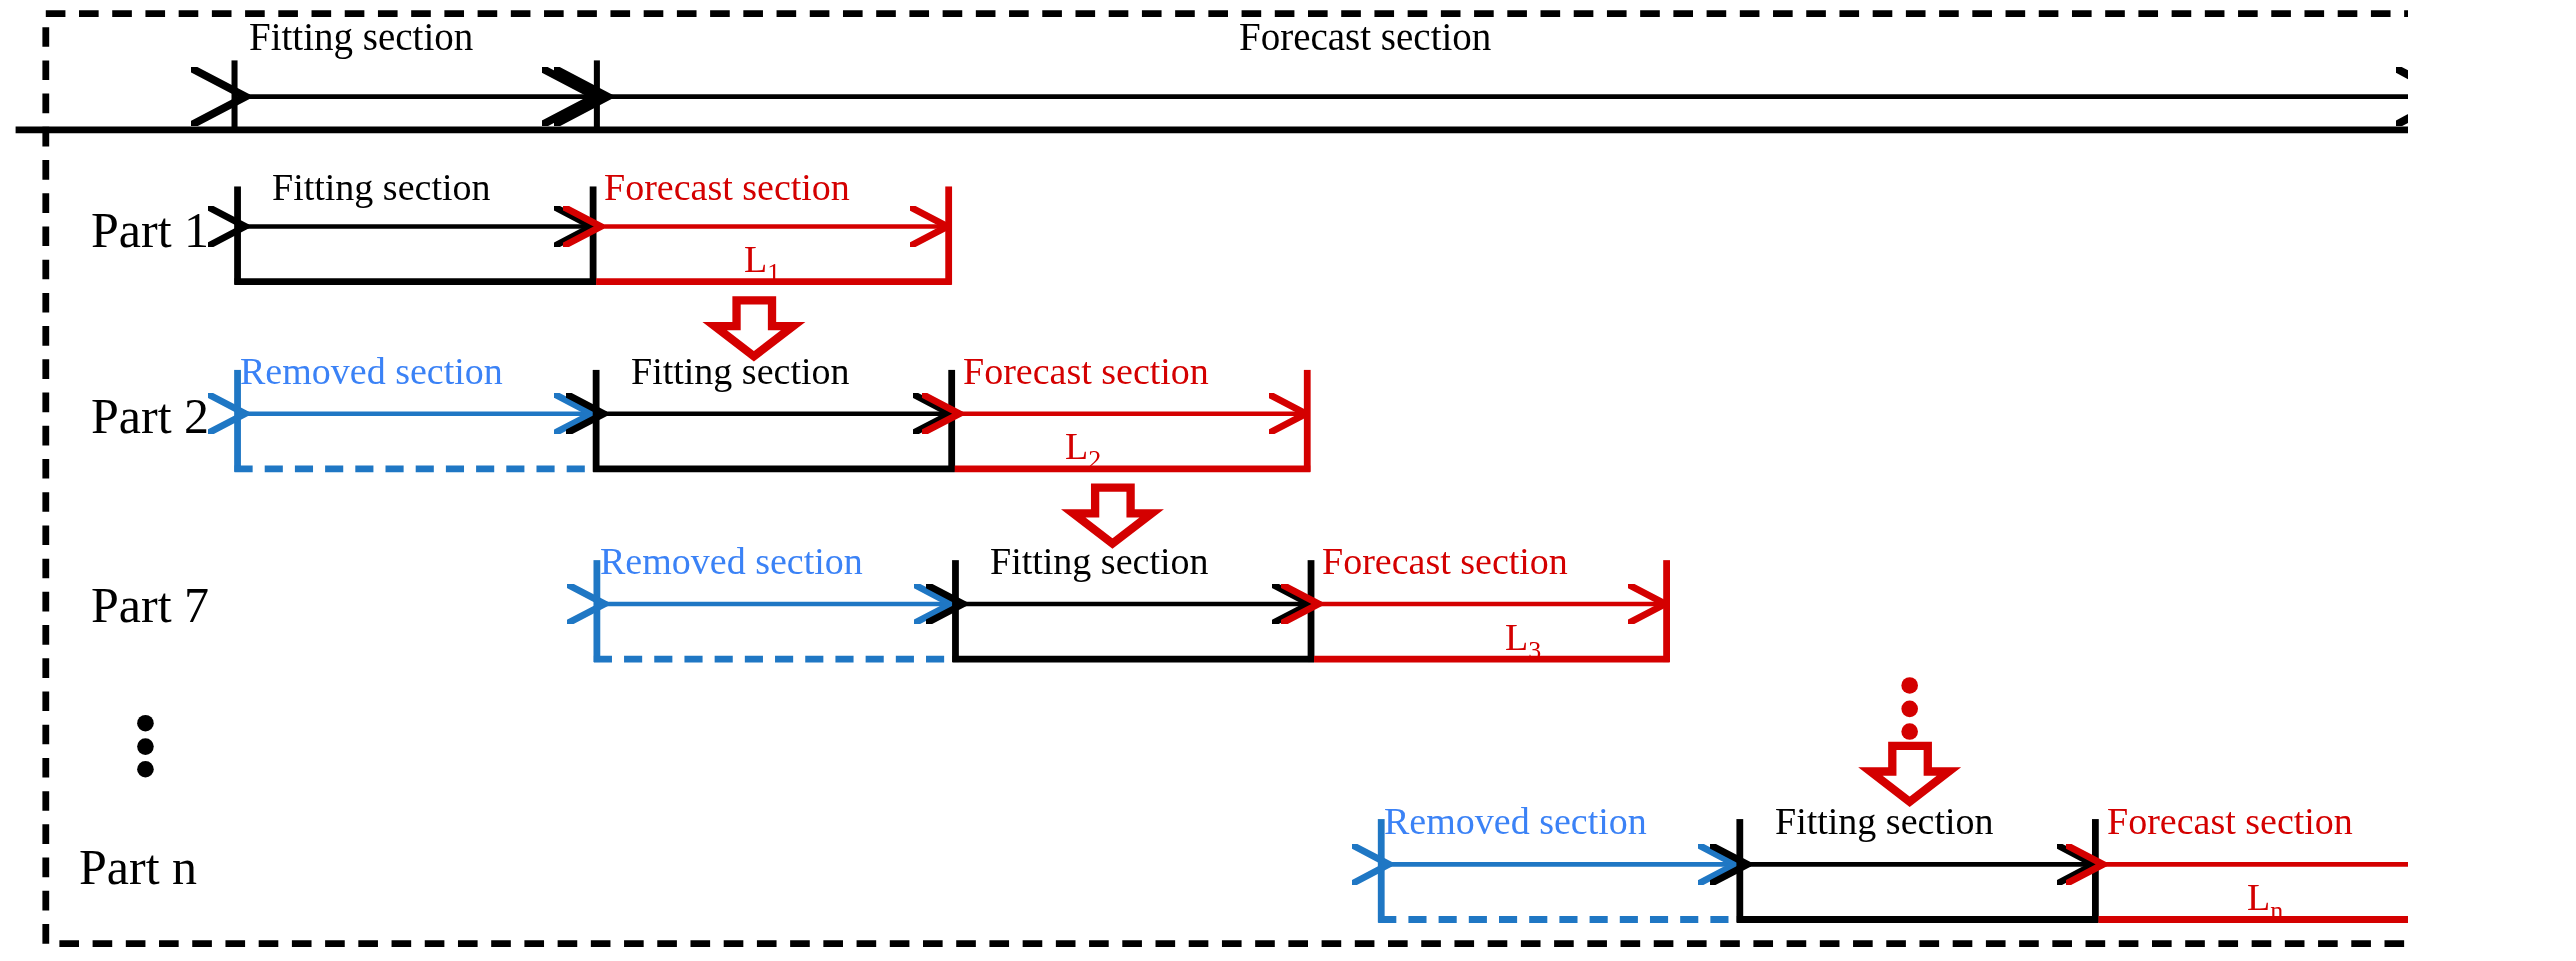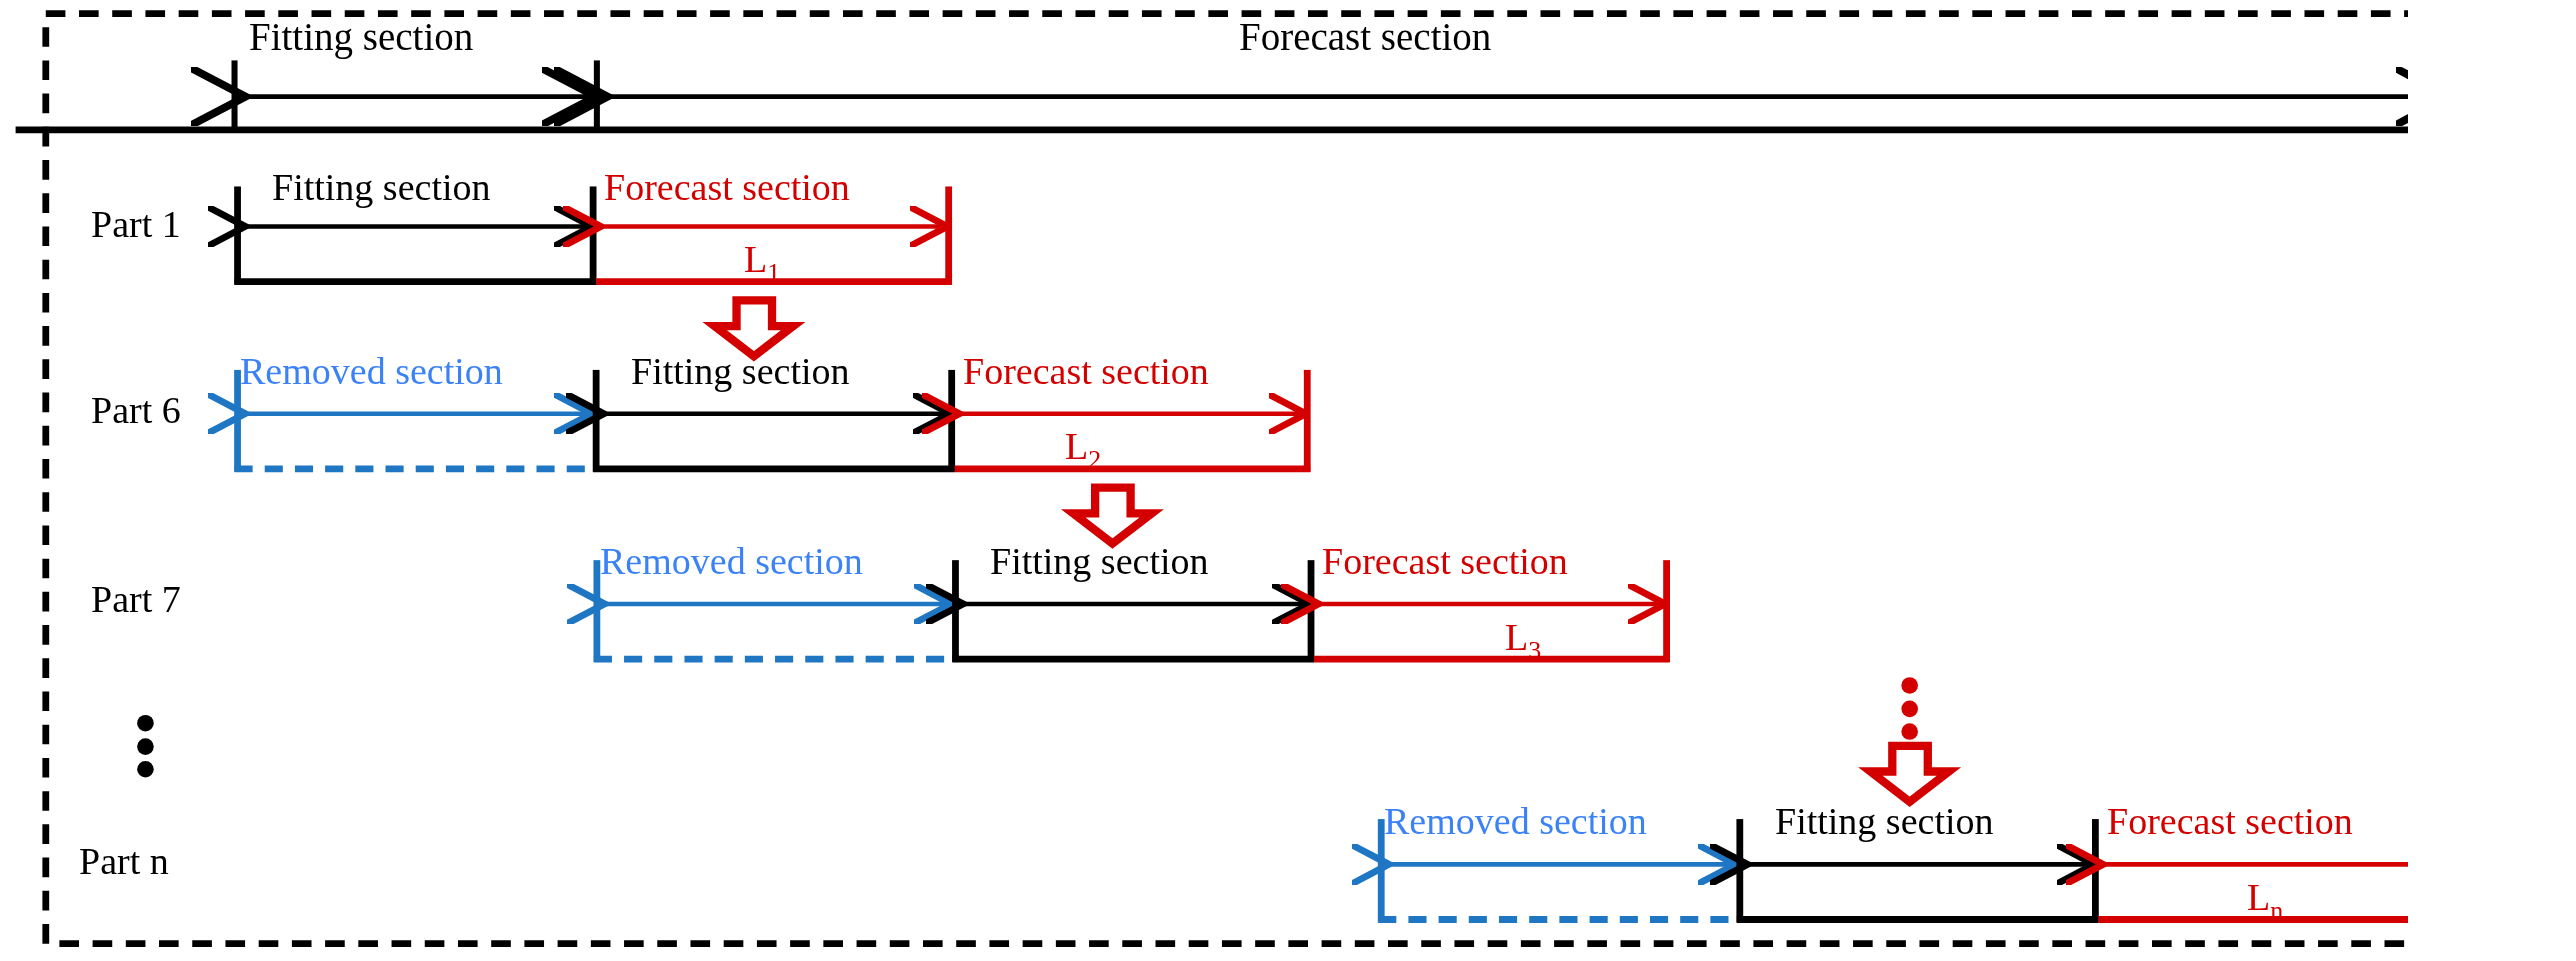"Part 1" .part-label { font-size: 38px -> 50px }
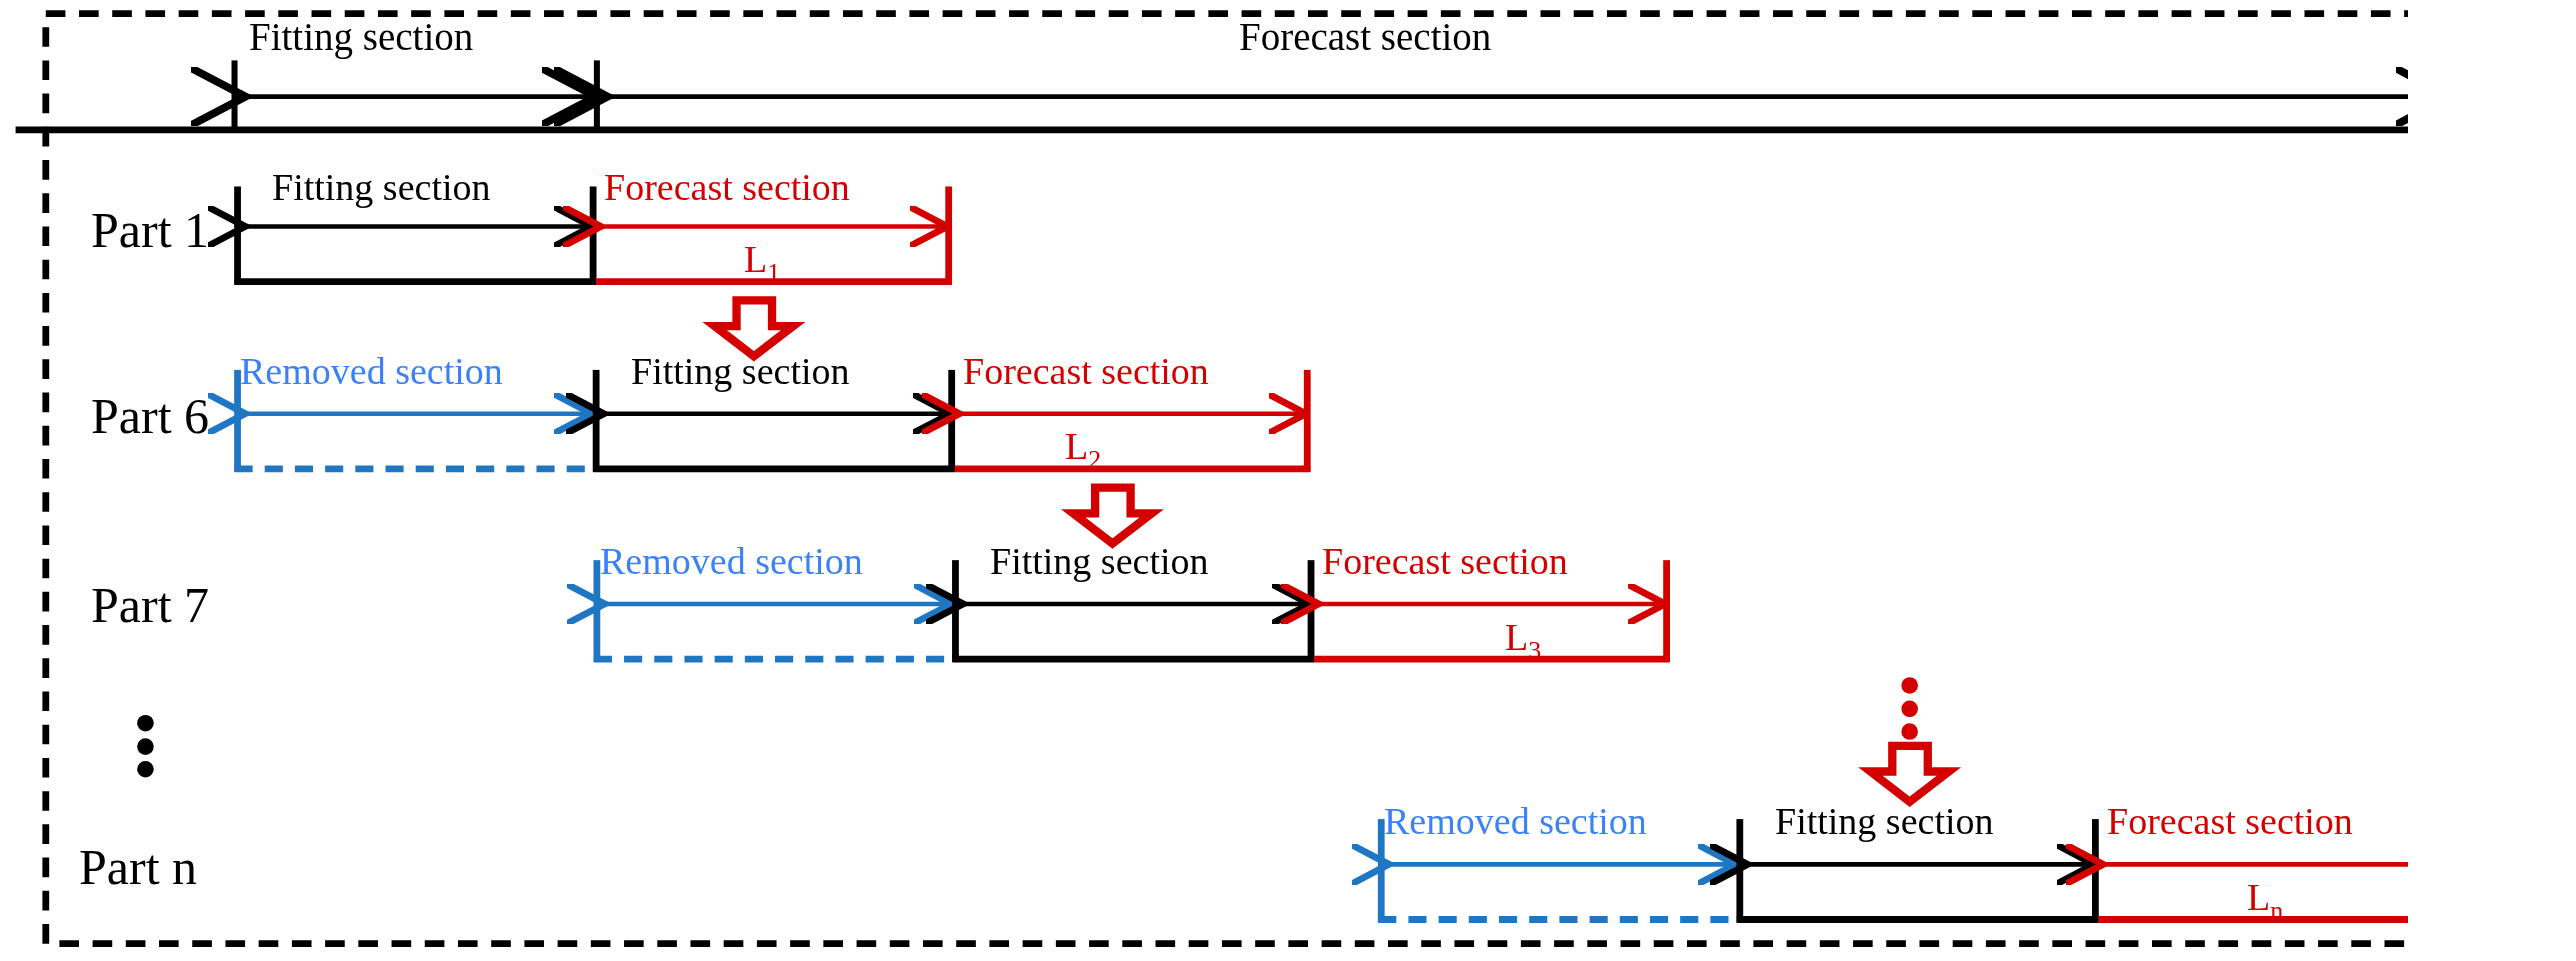"Part 6" div.lbl { text: 6 -> 2 }
